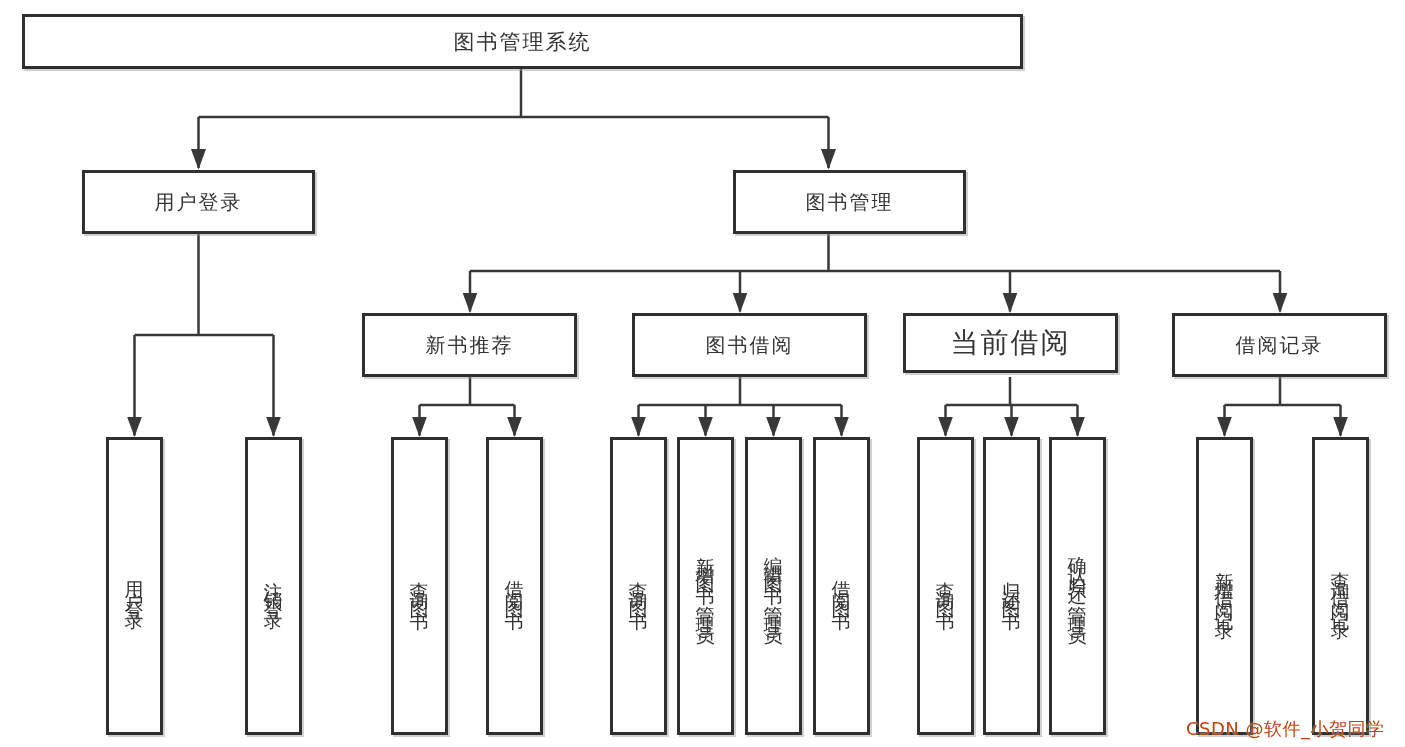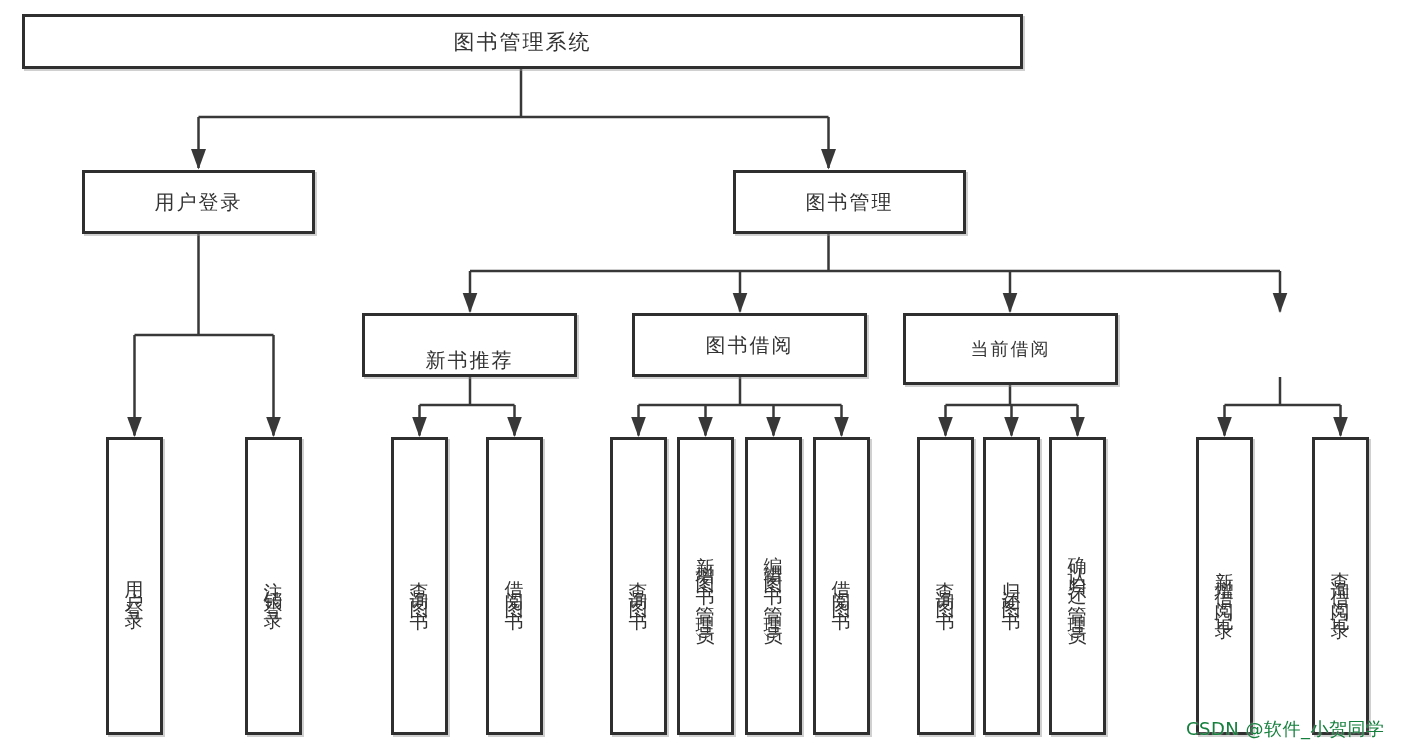"新书推荐" div.hbox { align-items: flex-end -> none }
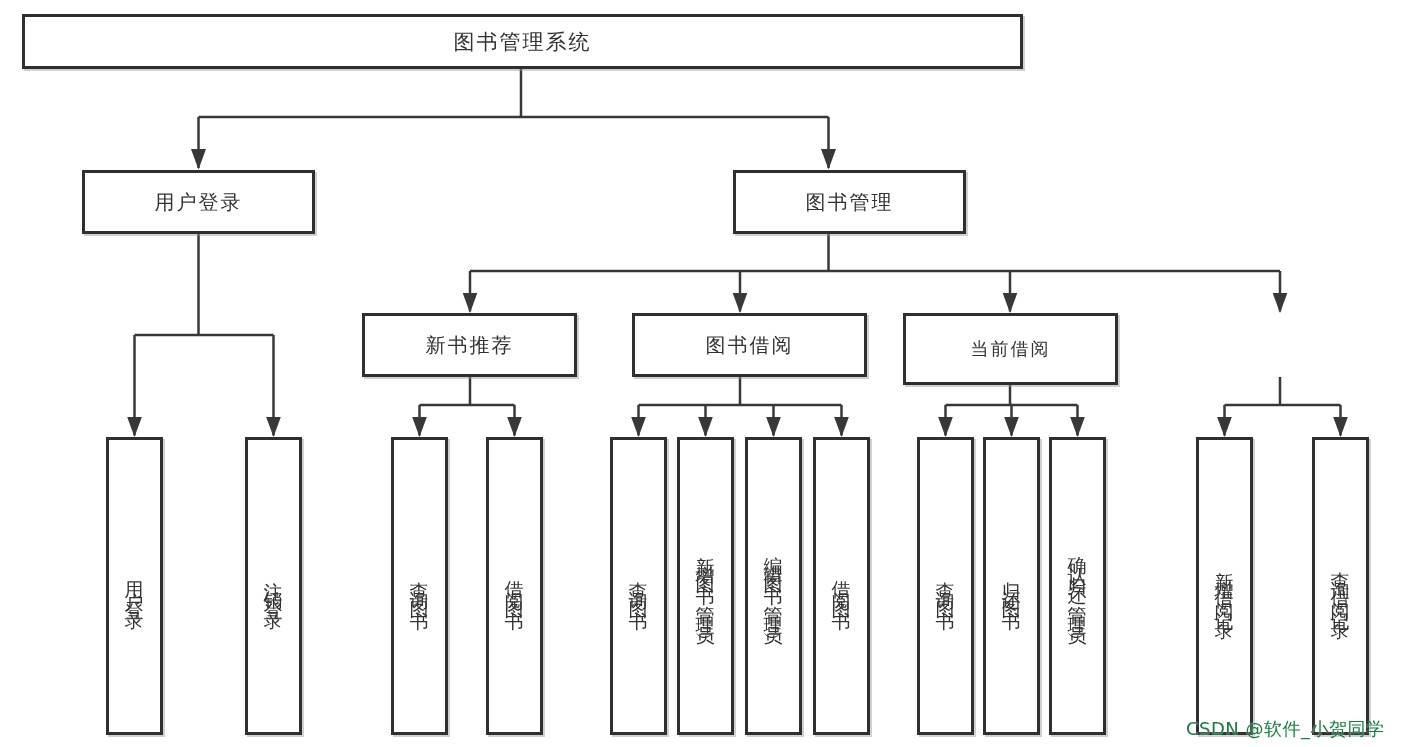"当前借阅" div.hbox { font-size: 18px -> 28px; height: 72px -> 60px }
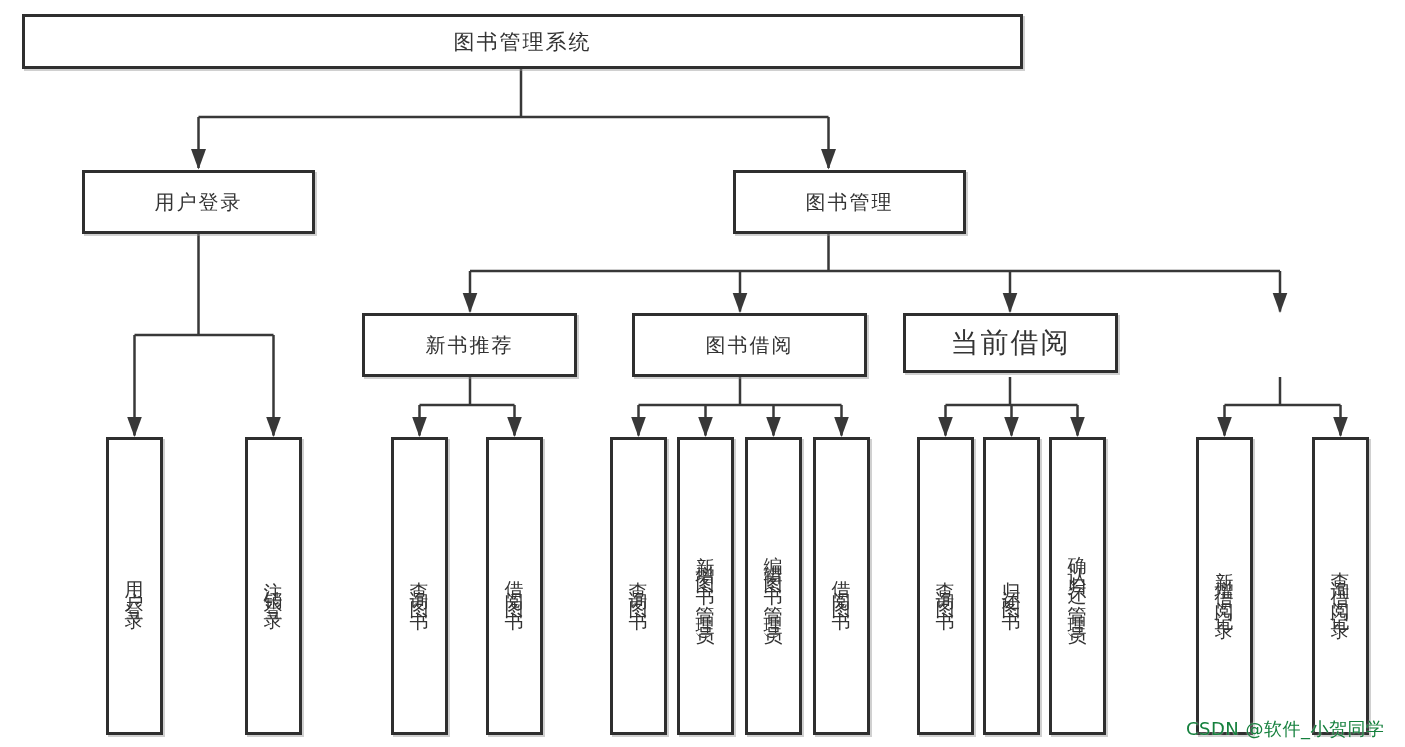"借阅记录" div.hbox { html: none -> <div> <span>借阅记录</span> </div> }
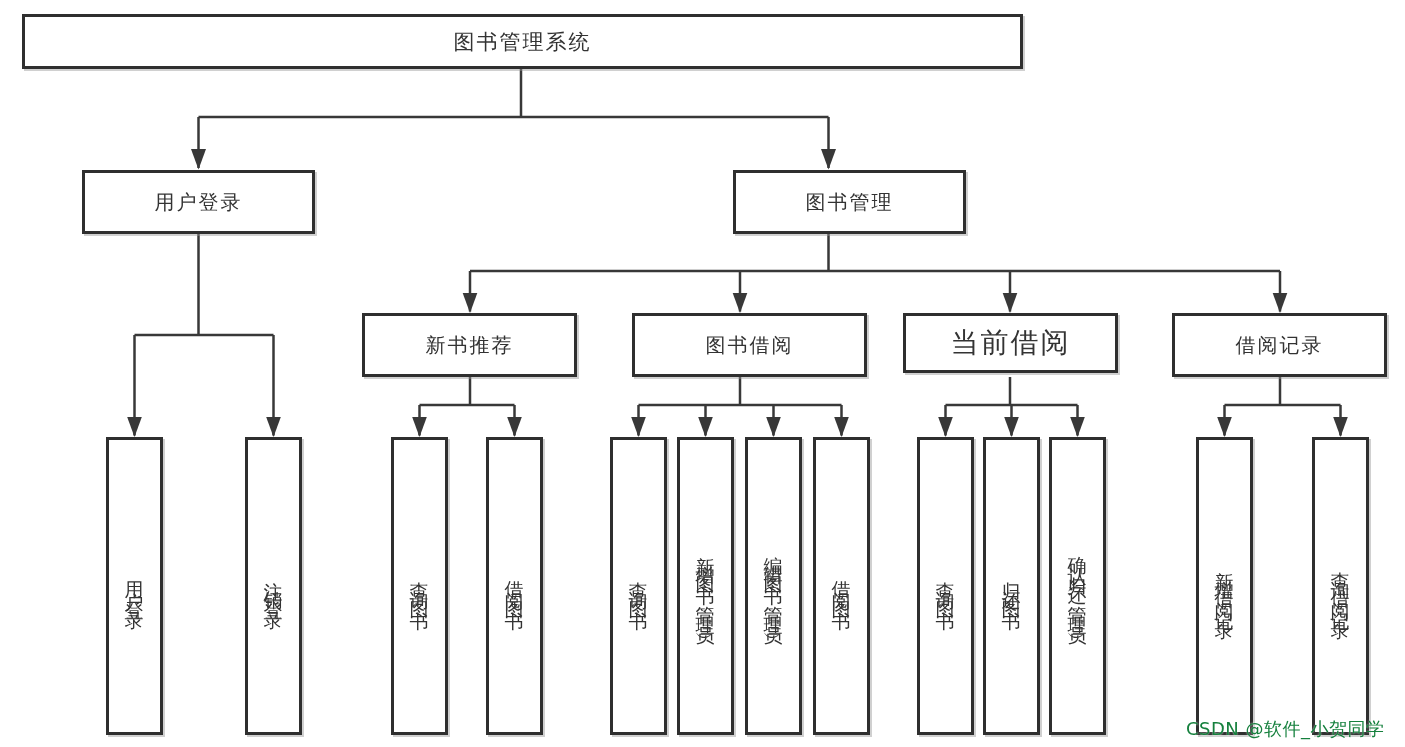"CSDN @软件_小贺同学" .watermark { color: #15803d -> #c2410c }
